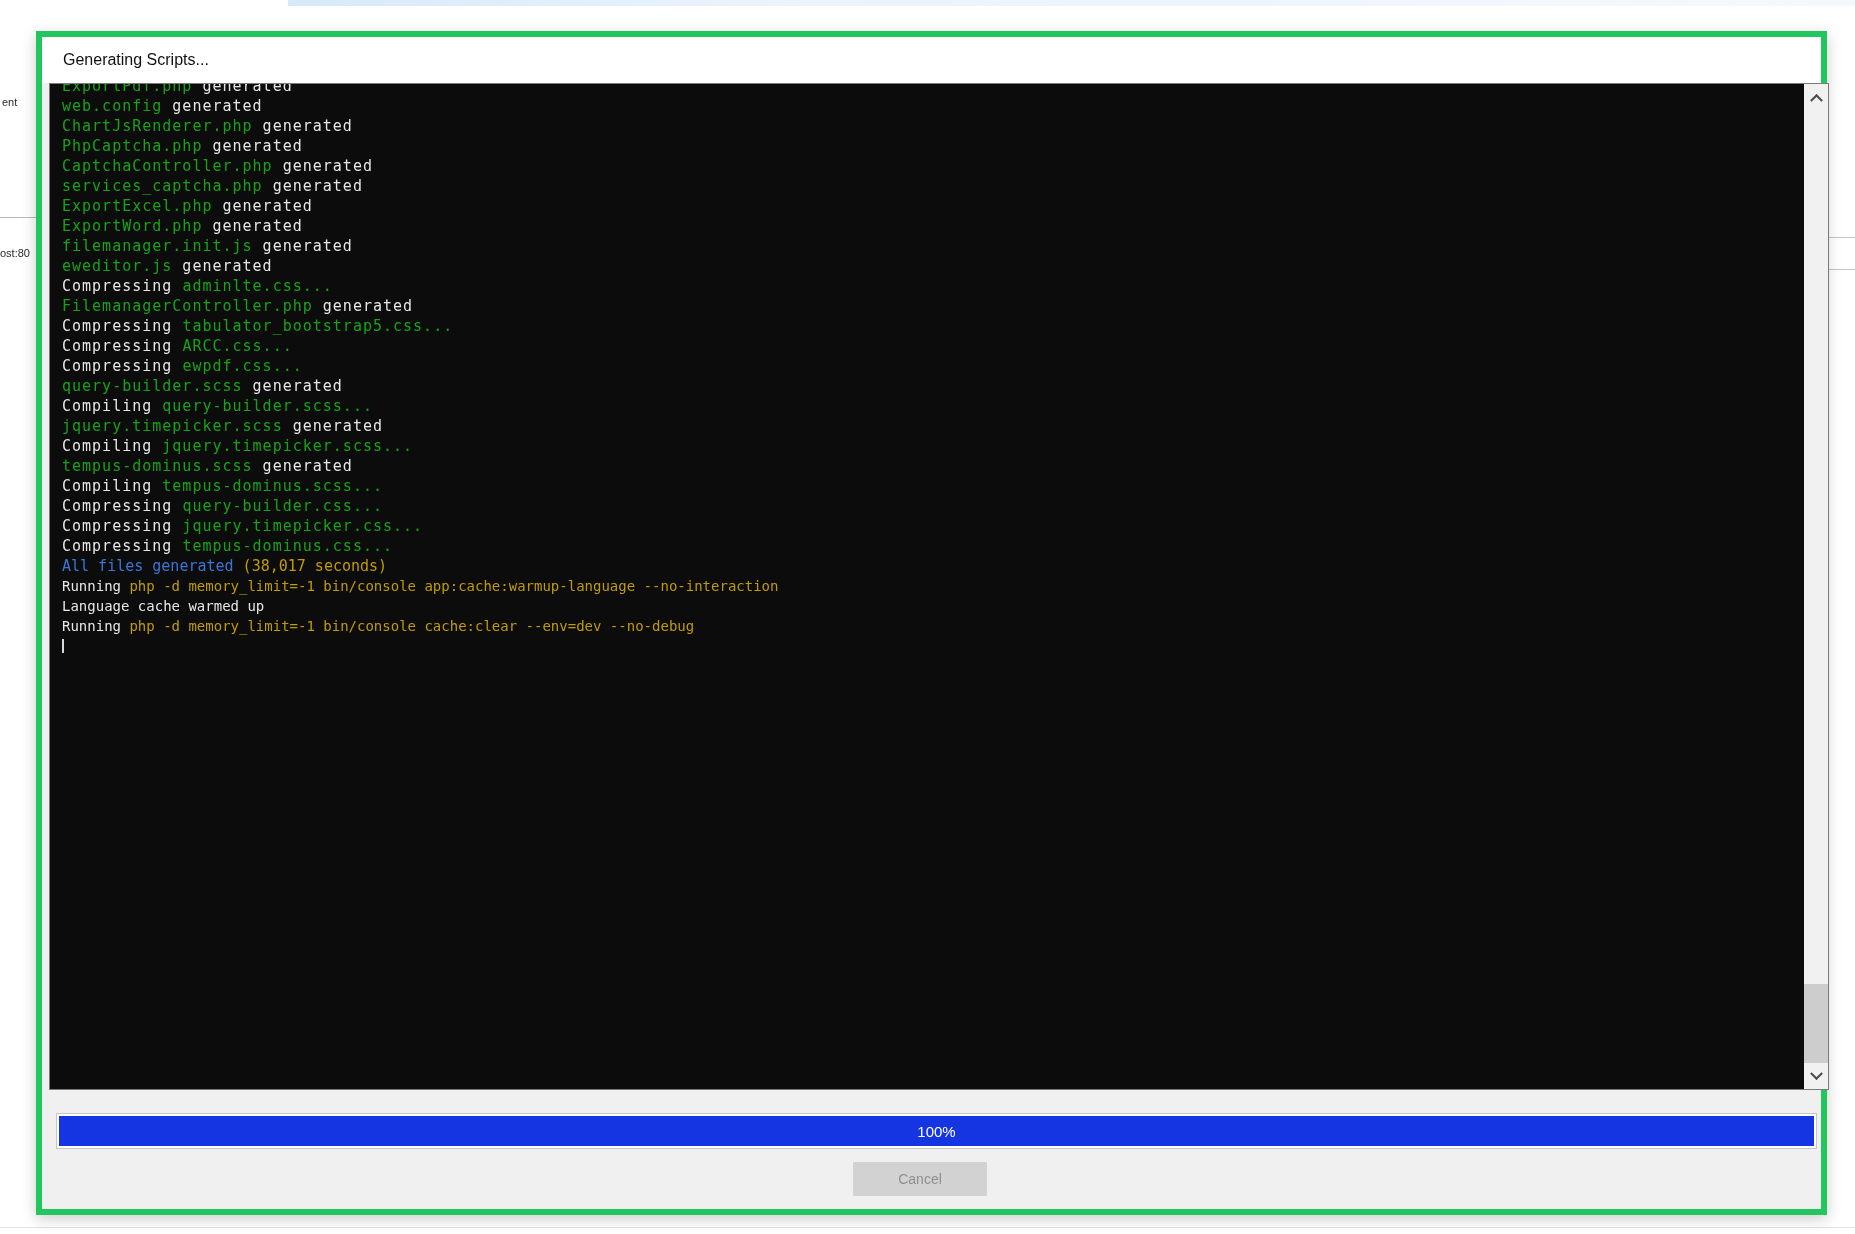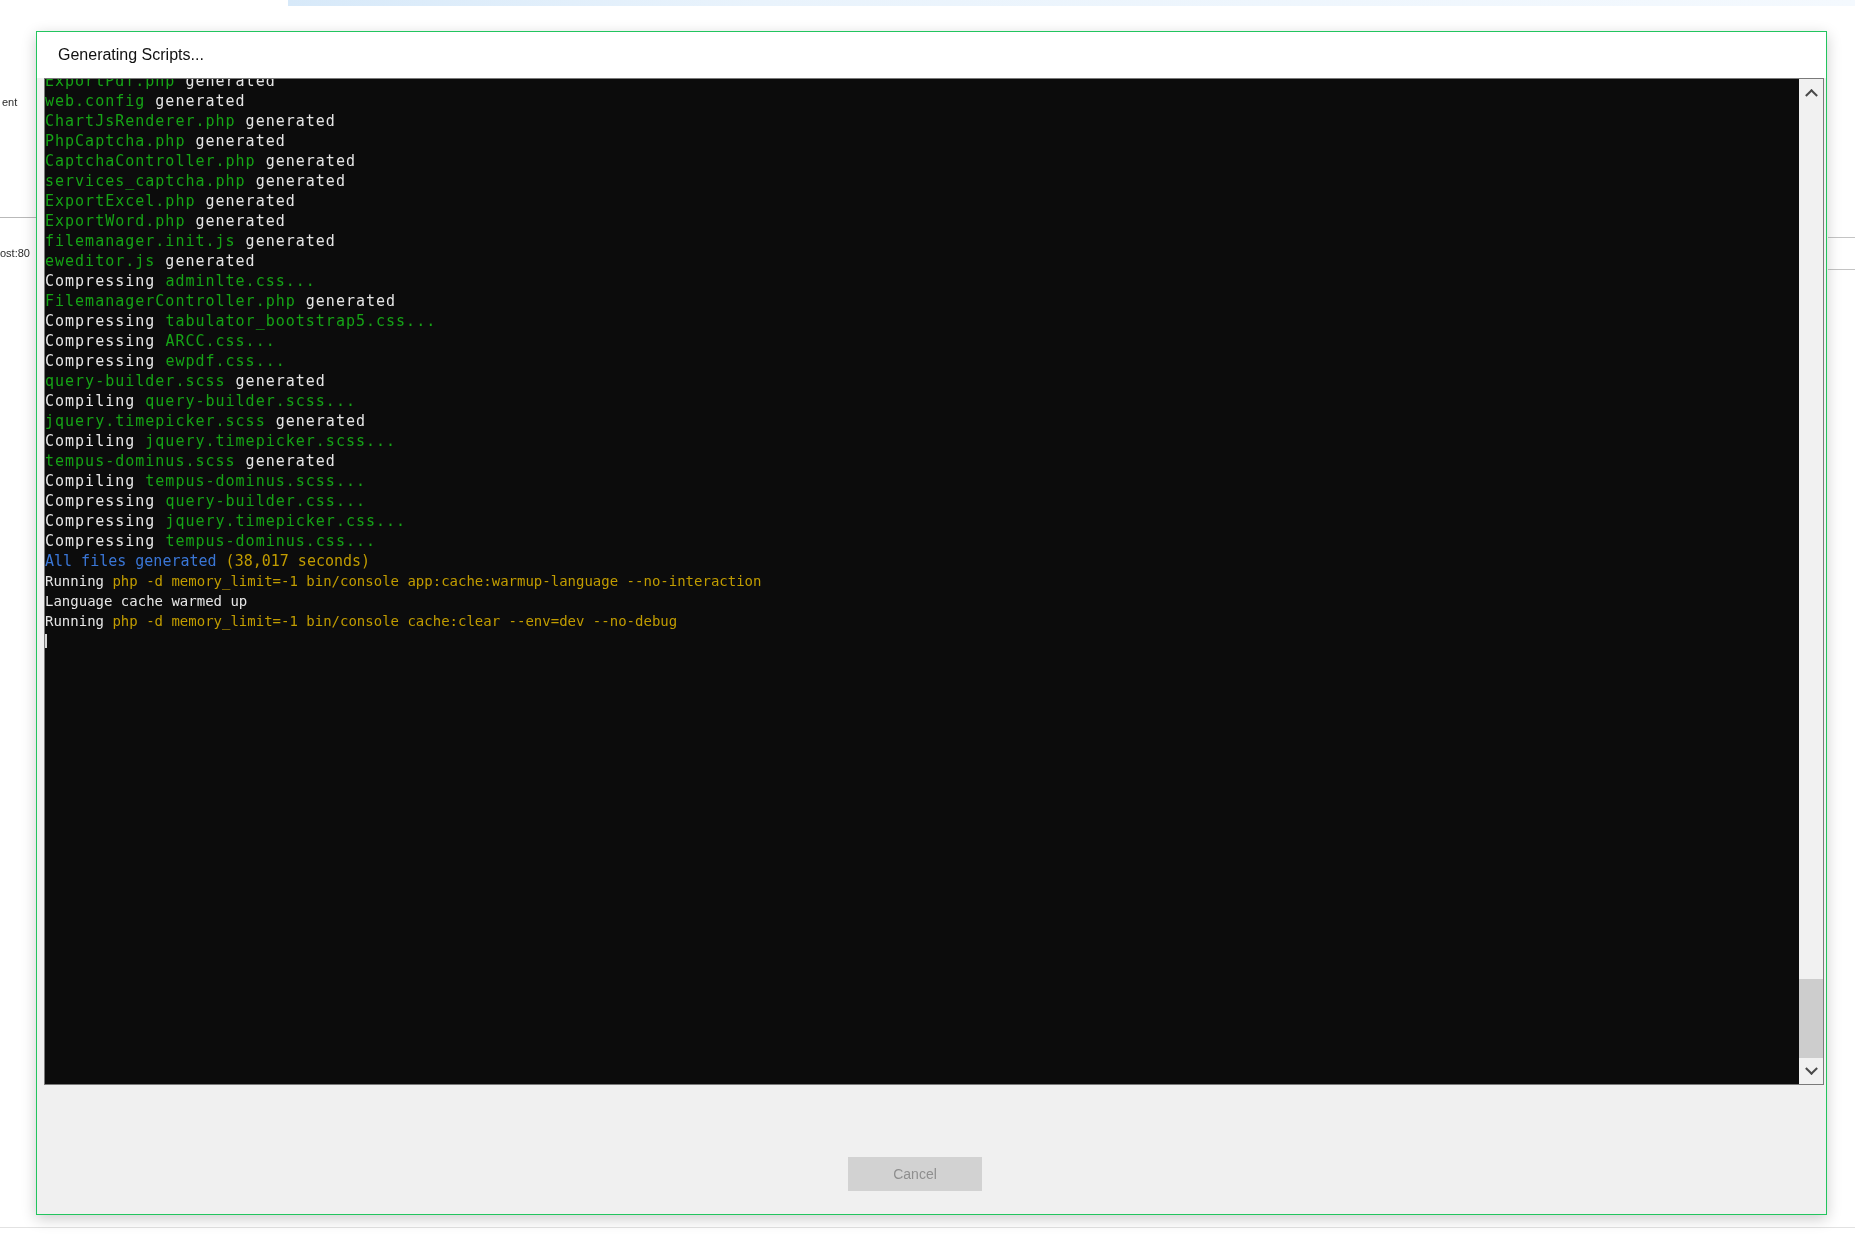"Generating Scripts..." .dialog { border: 1px solid #22c55e -> 6px solid #22c55e }
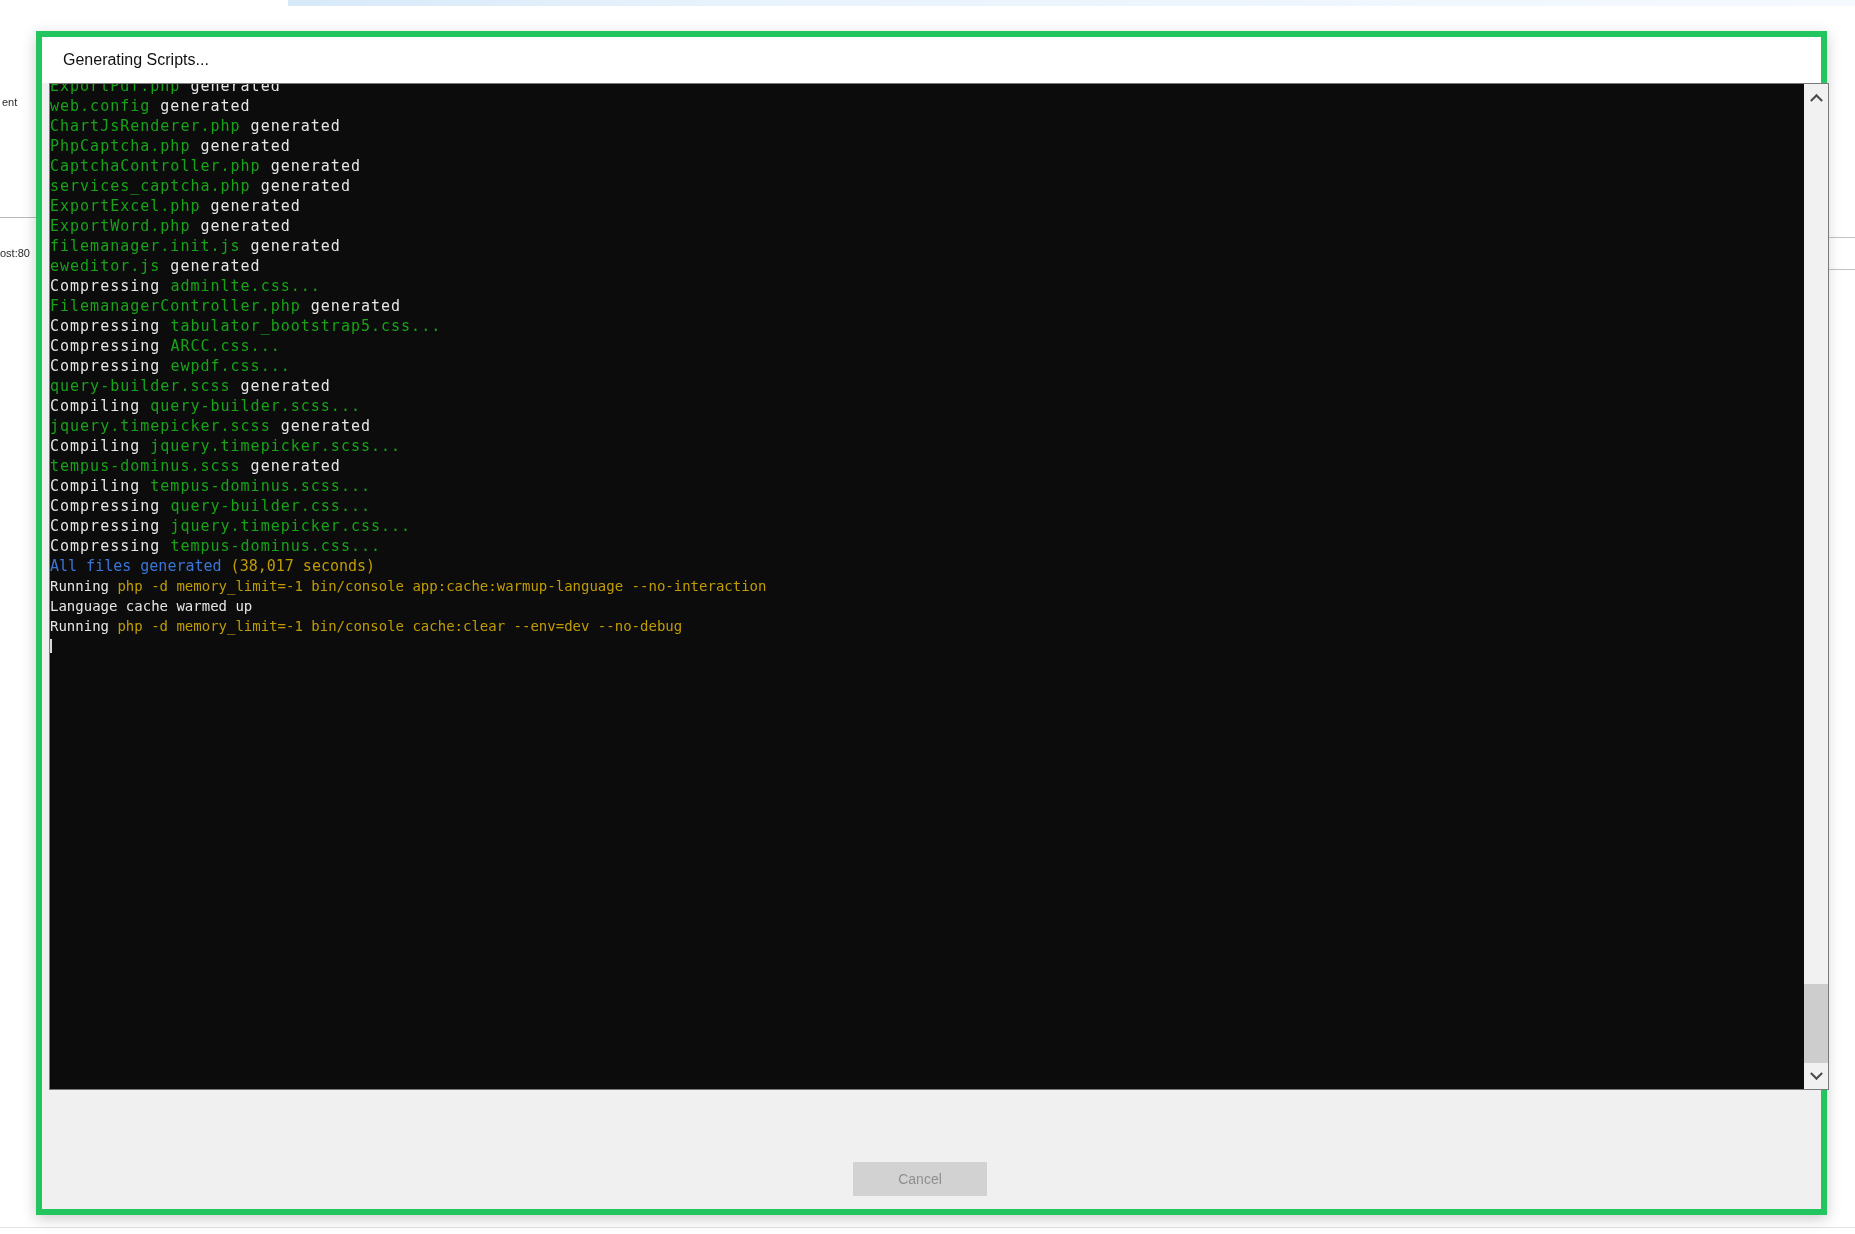"ExportPdf.php generated" .log { padding-left: none -> 12px }
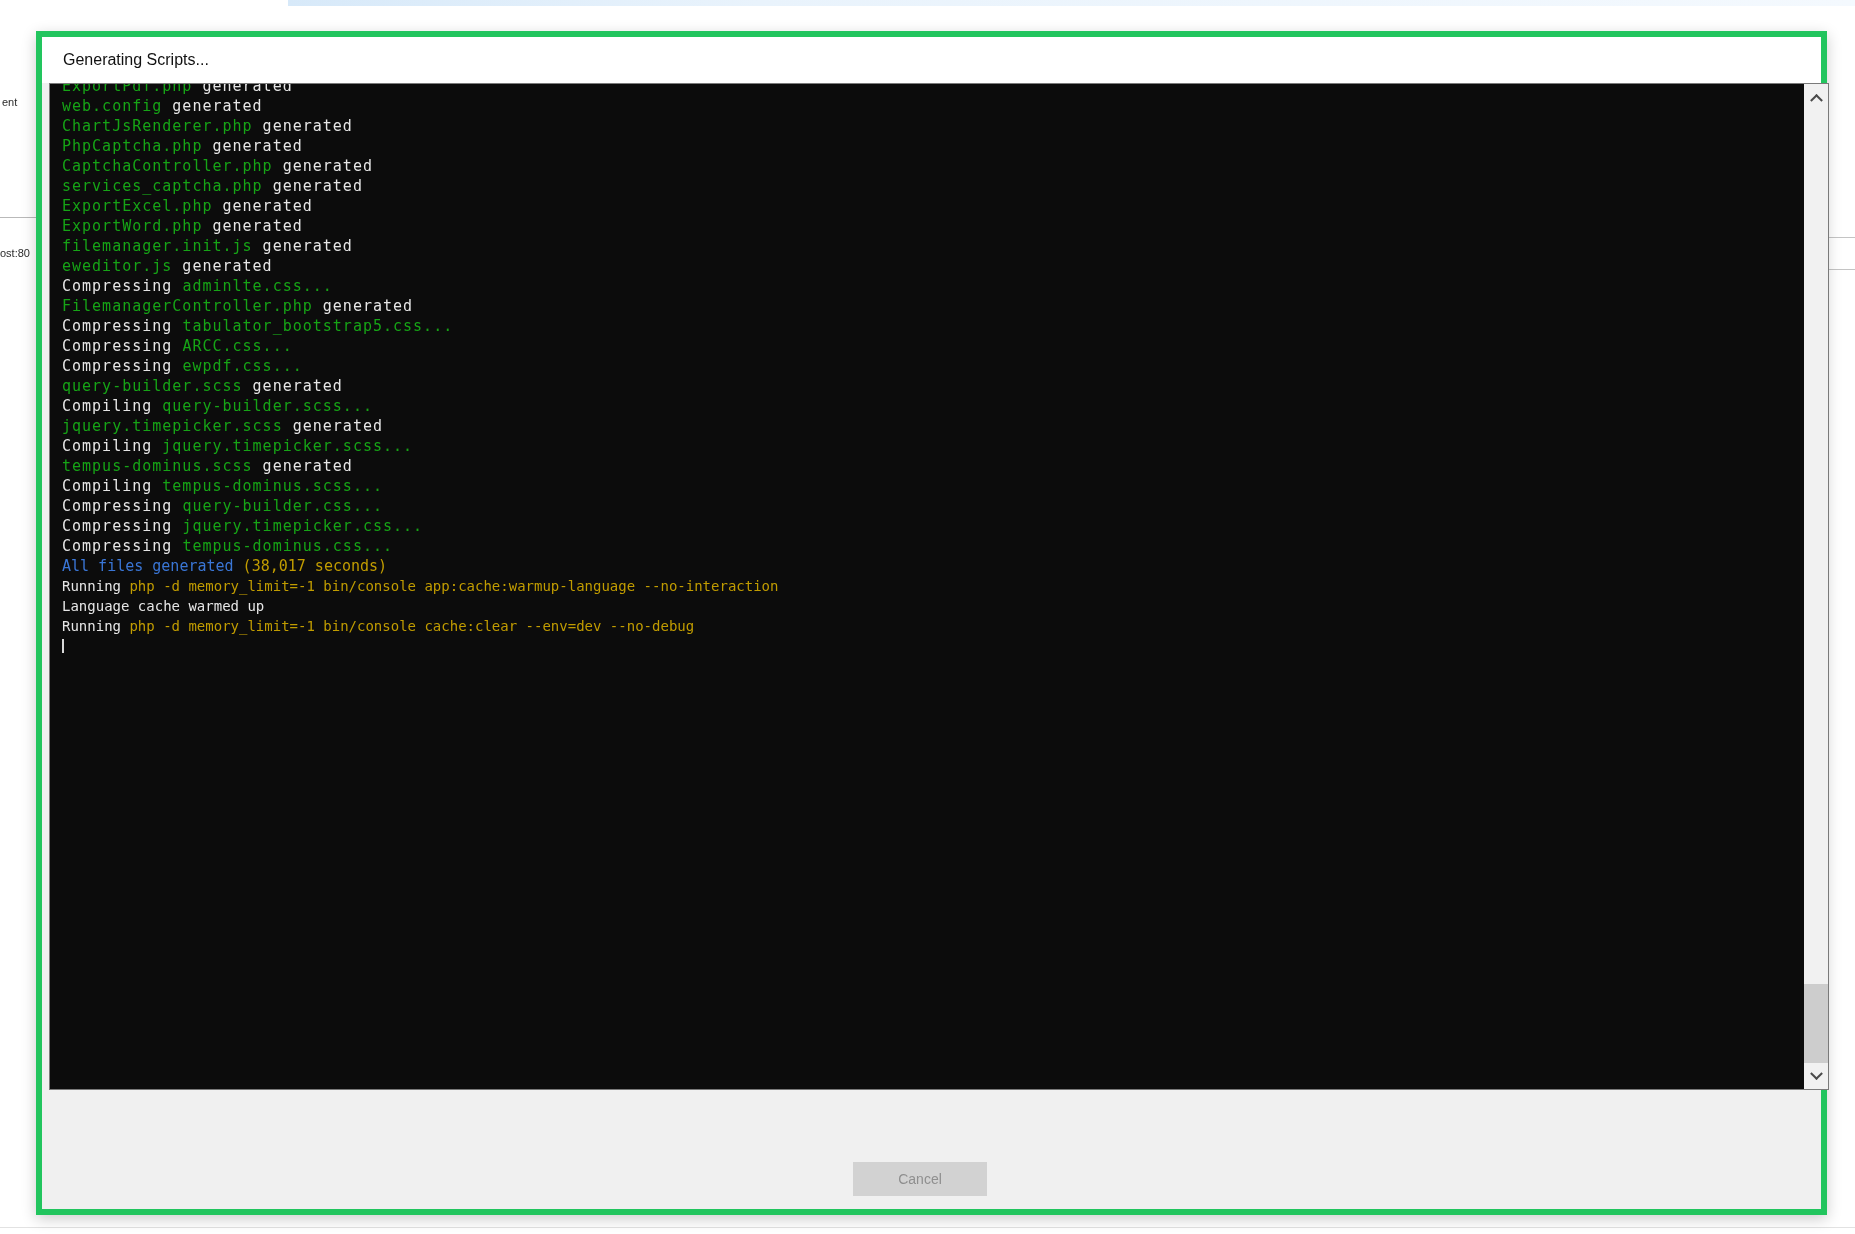"100%" div.progress { html: none -> <div> <div></div> <div>100%</div> </div> }
